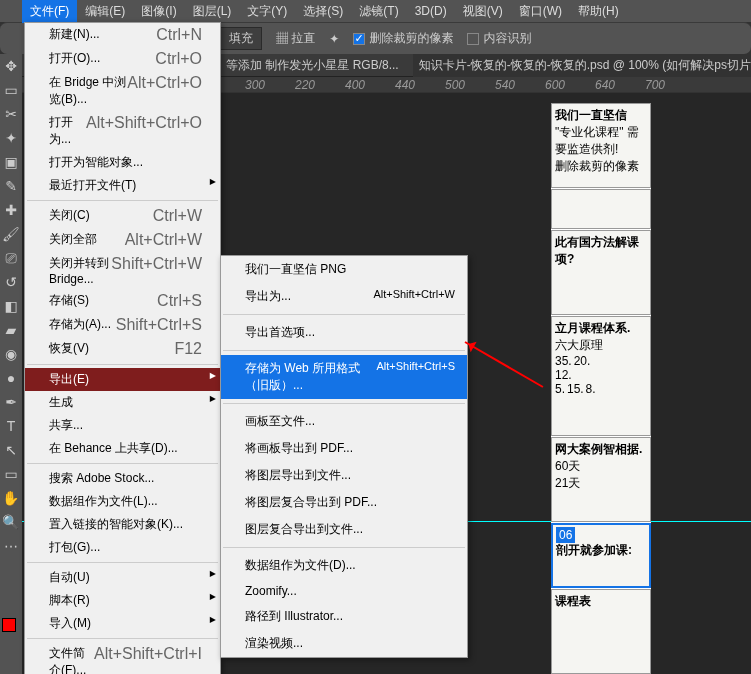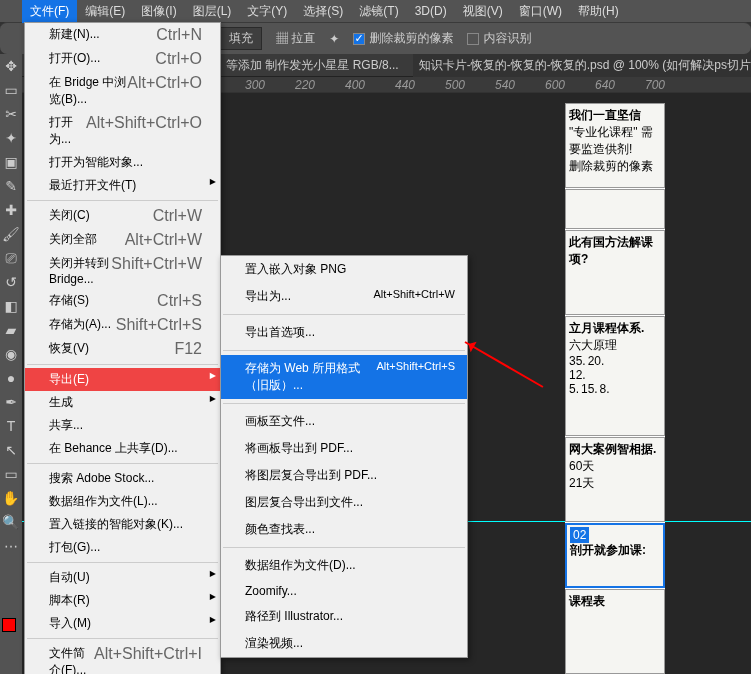"我们一直坚信" .thumbs { right: 86px -> 100px }
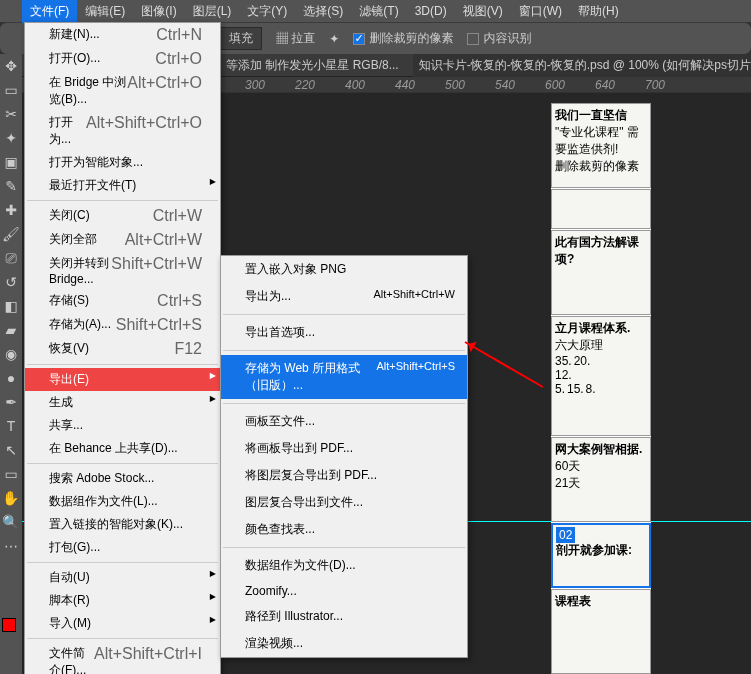"置入嵌入对象 PNG" span { text: 置入嵌入对象 -> 我们一直坚信 }
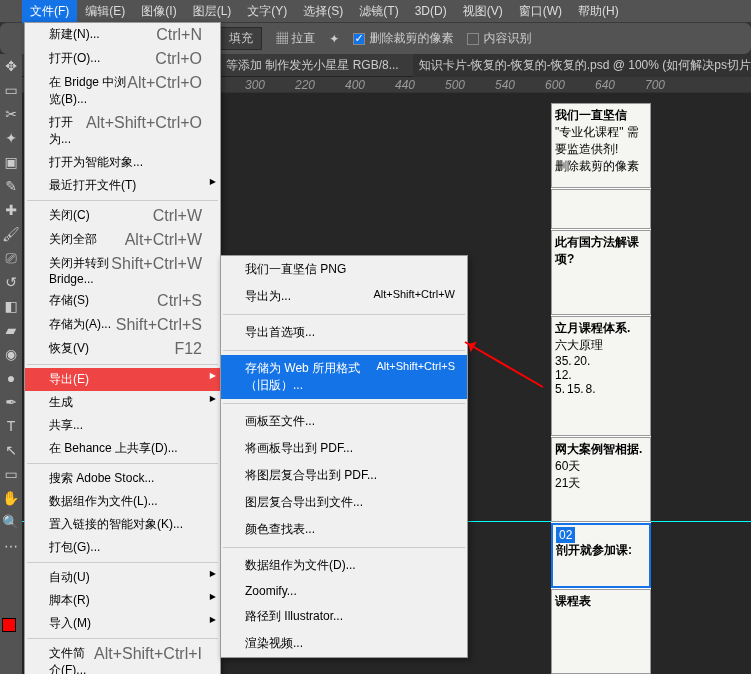"导出(E)" .menu .mi.active { background: #ef4444 -> #7f1d1d }
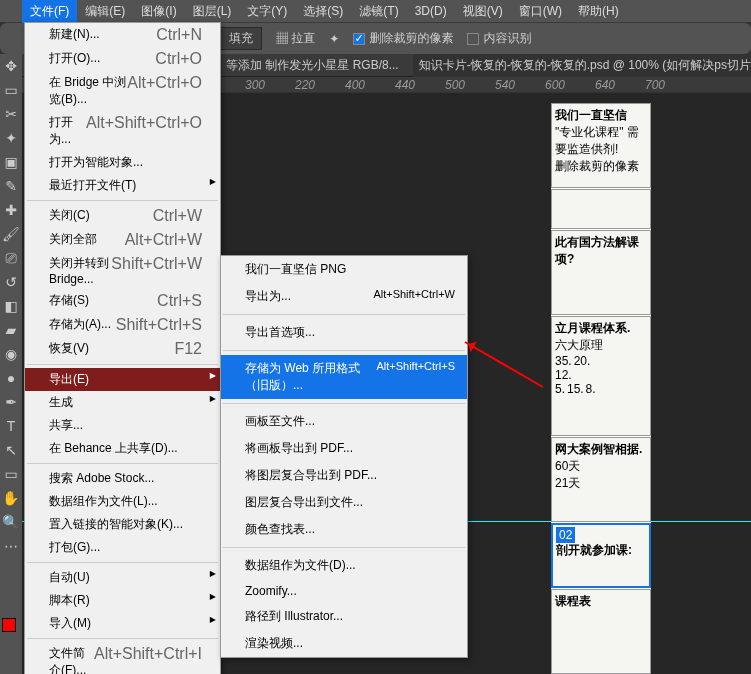"将图层导出到文件..." div.mi { html: none -> <div> <span>将图层导出到文件...</span> </div> }
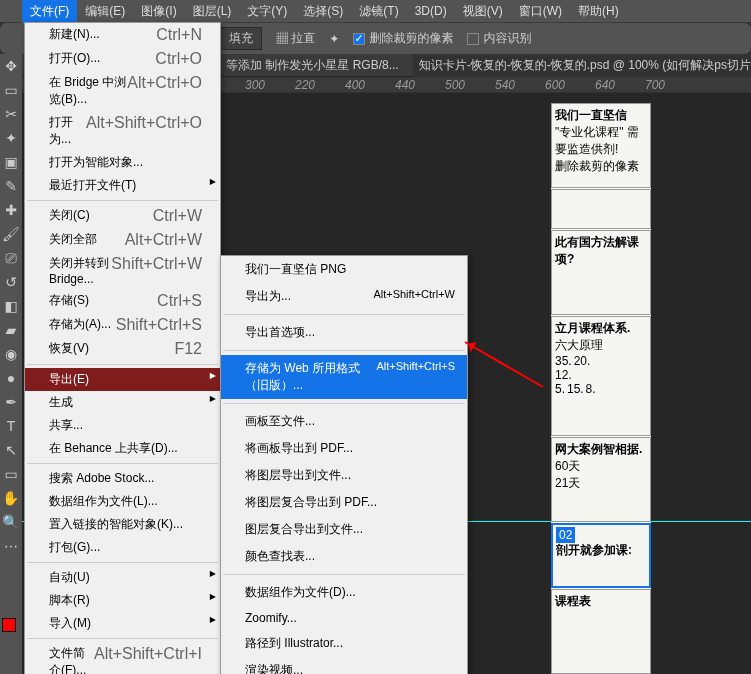"02" span { text: 02 -> 06 }
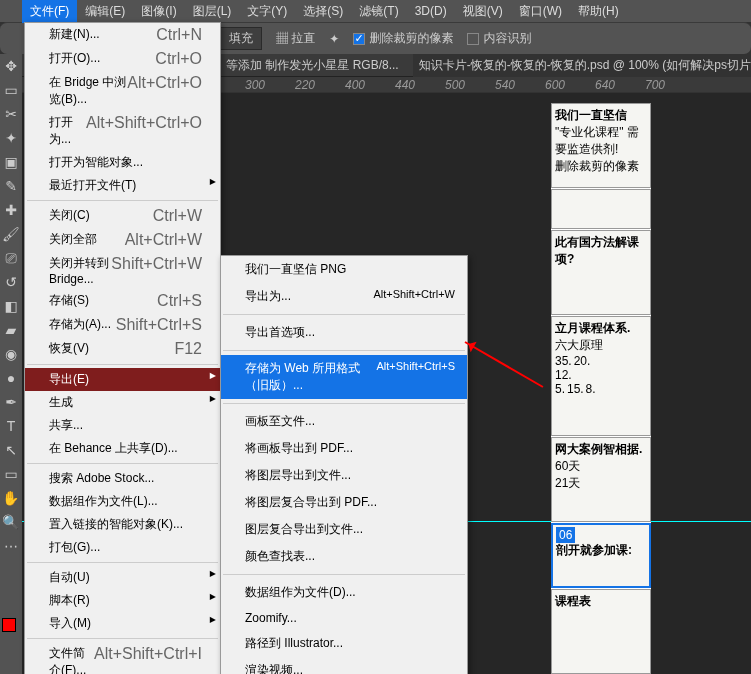"颜色查找表..." div.mi { html: <div> <span>颜色查找表...</span> </div> -> none }
